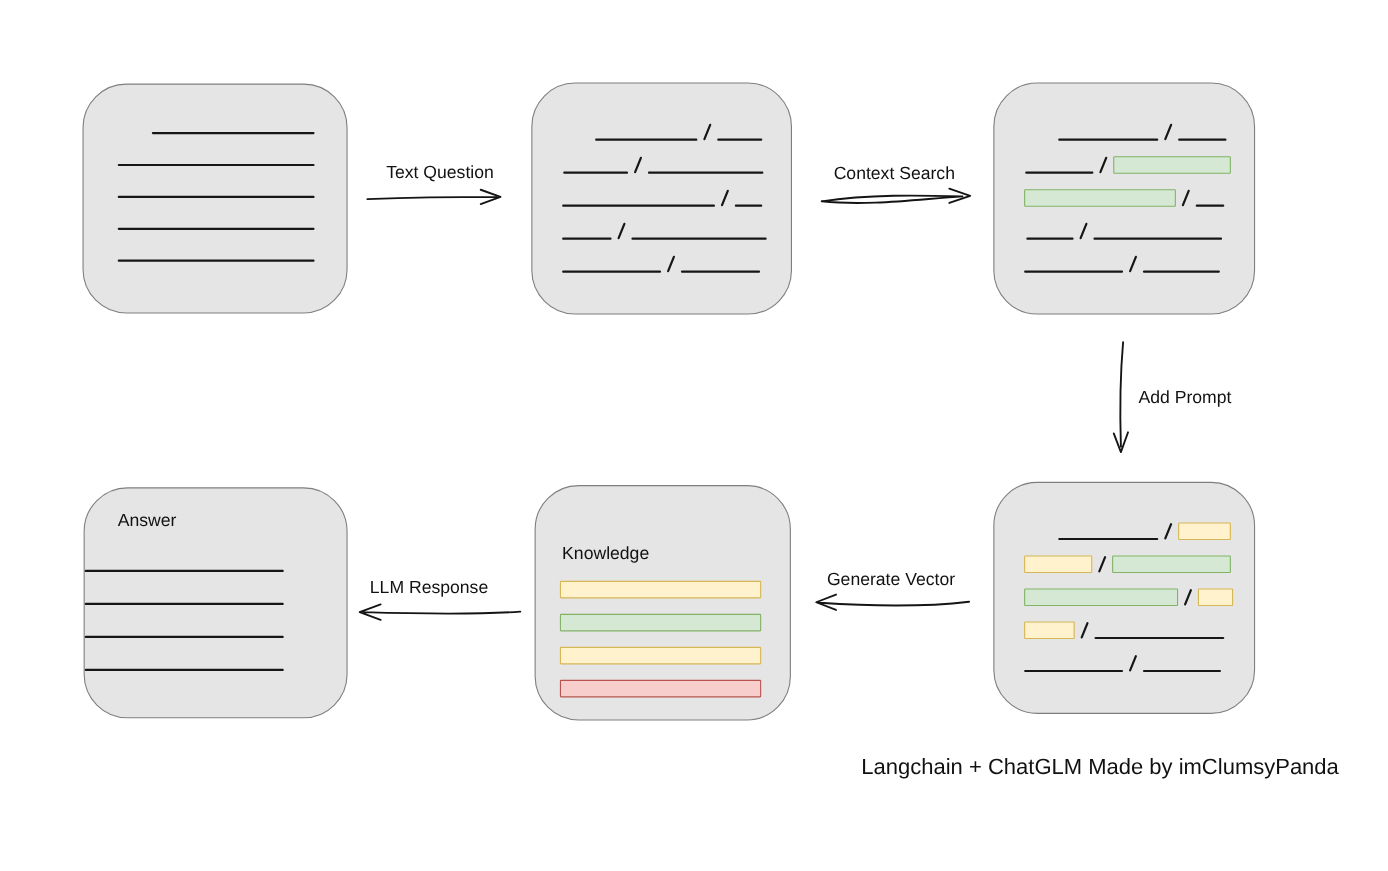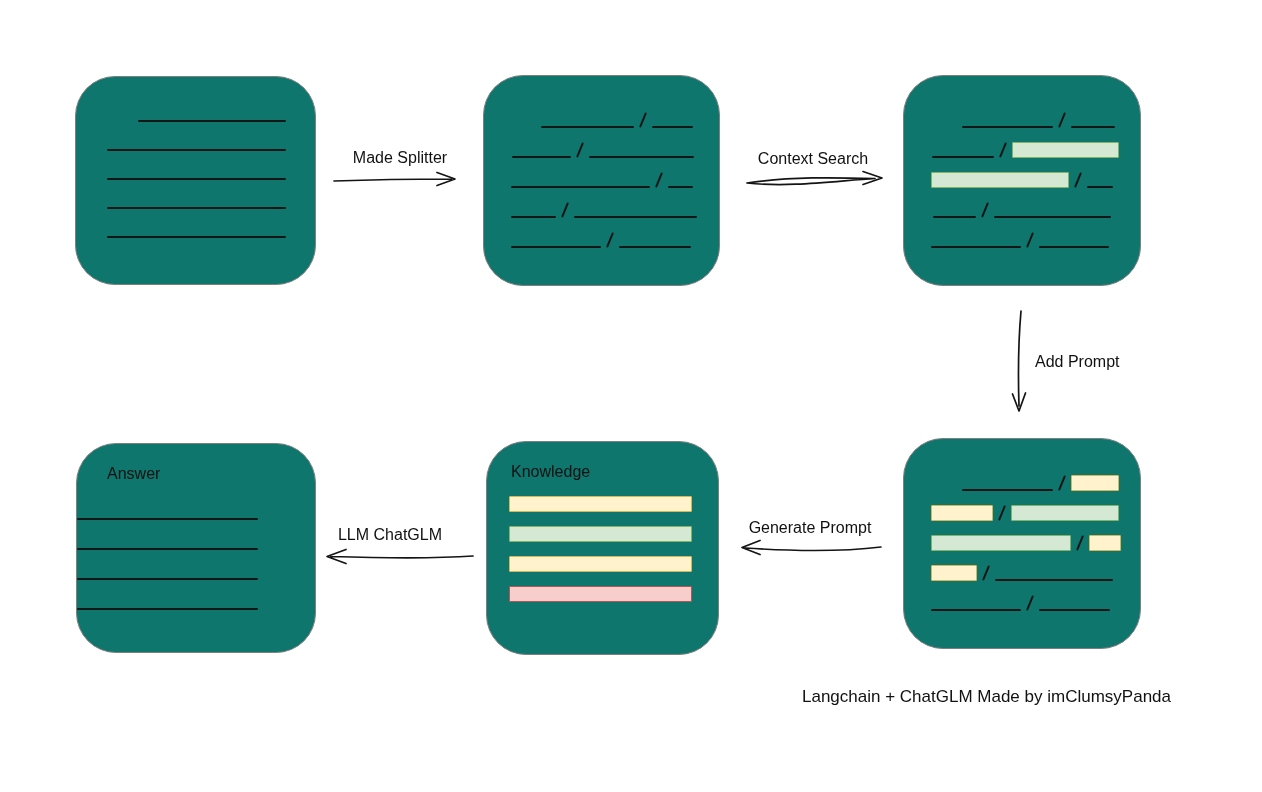"Made Splitter" div.arrow-label { text: Made Splitter -> Text Question }
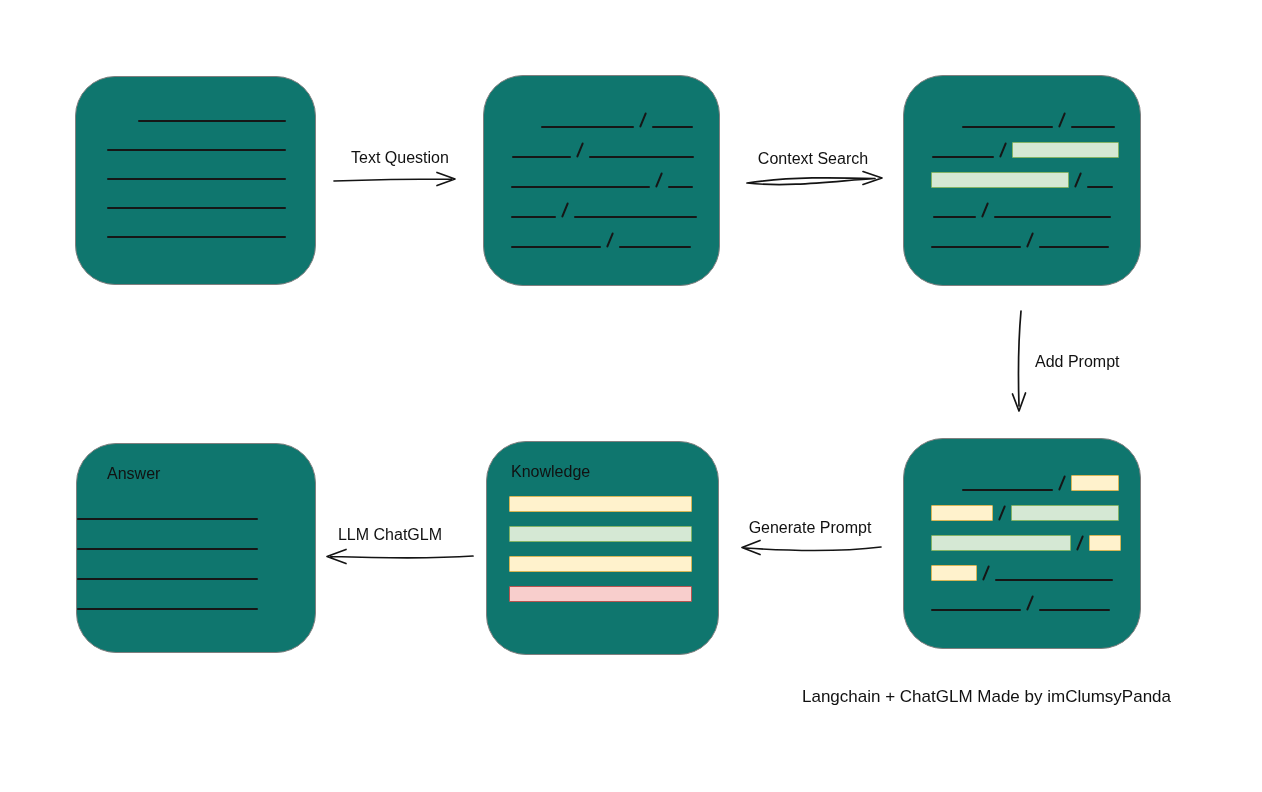"Answer" .box { background: #0f766e -> #e5e5e5 }
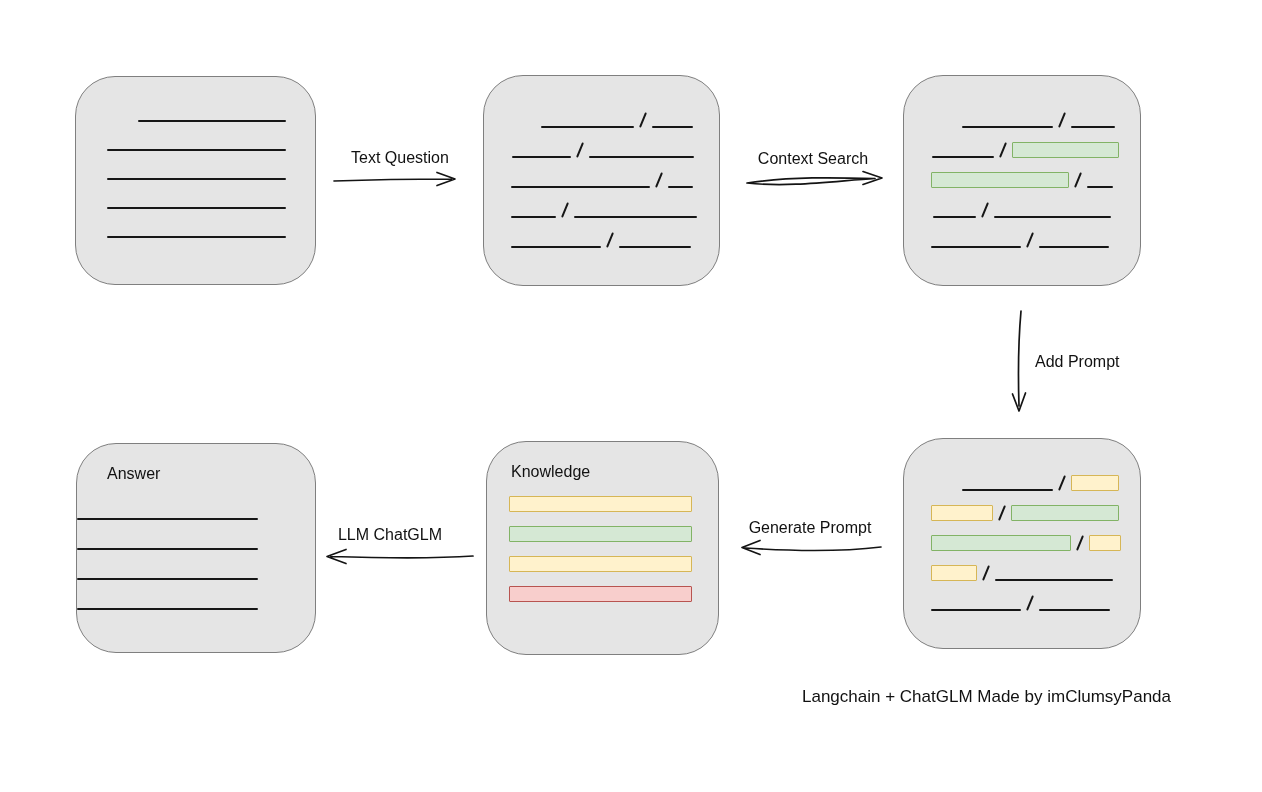"Knowledge" .prompt-label { margin-top: none -> 32px }
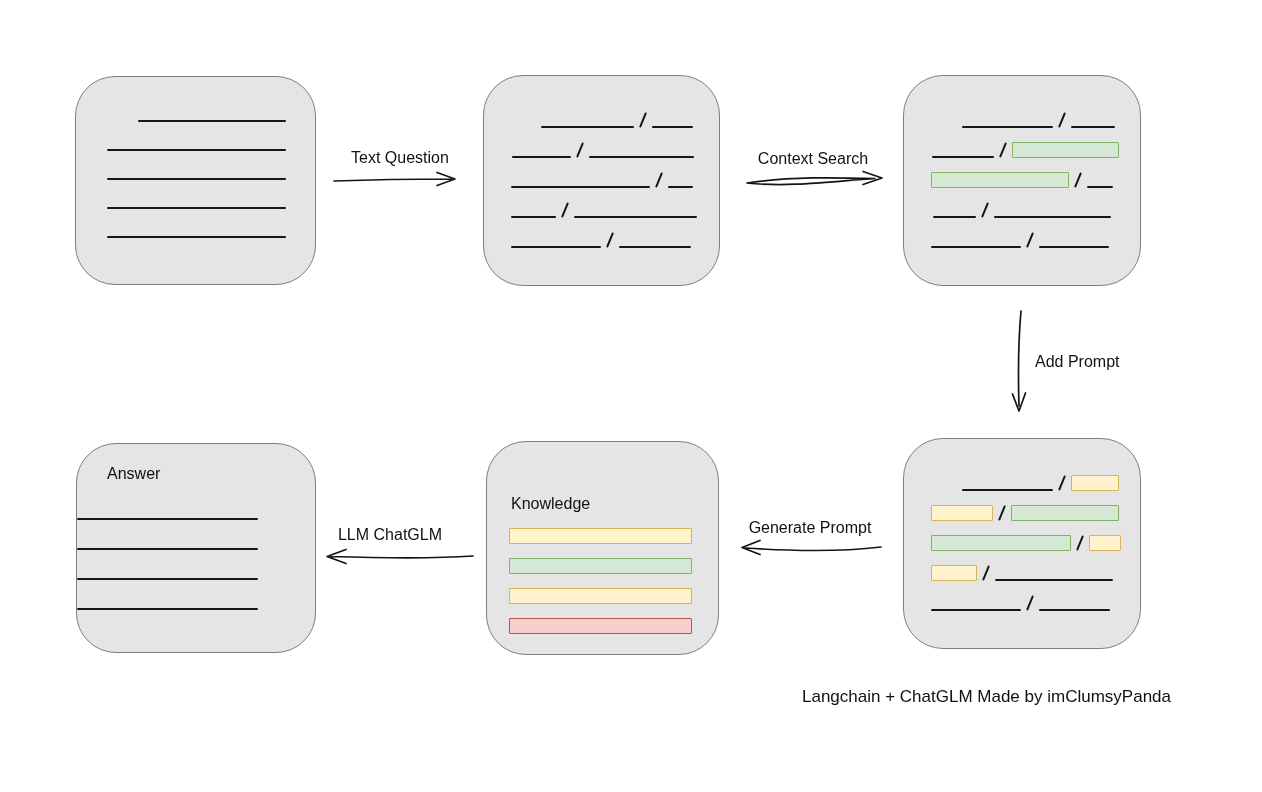"LLM ChatGLM" div.arrow-label { text: ChatGLM -> Response }
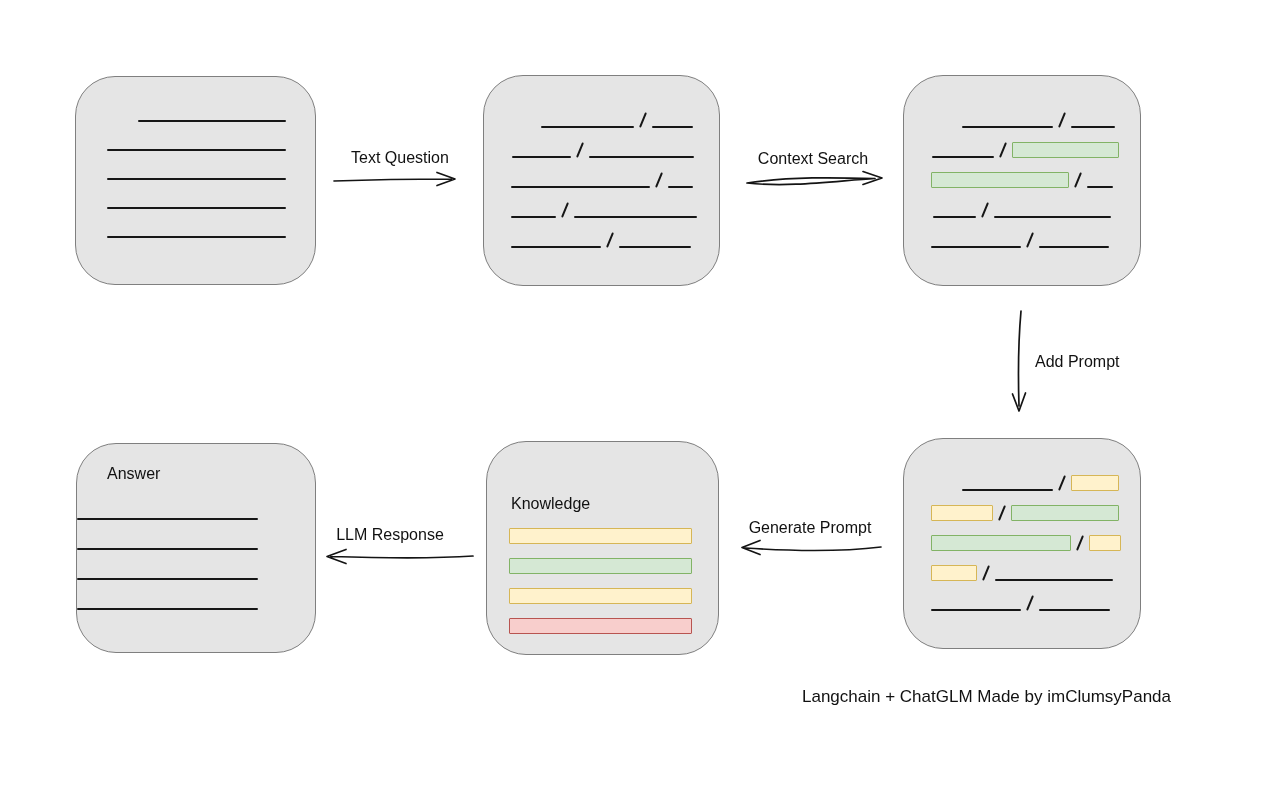"Generate Prompt" div.arrow-label { text: Prompt -> Vector }
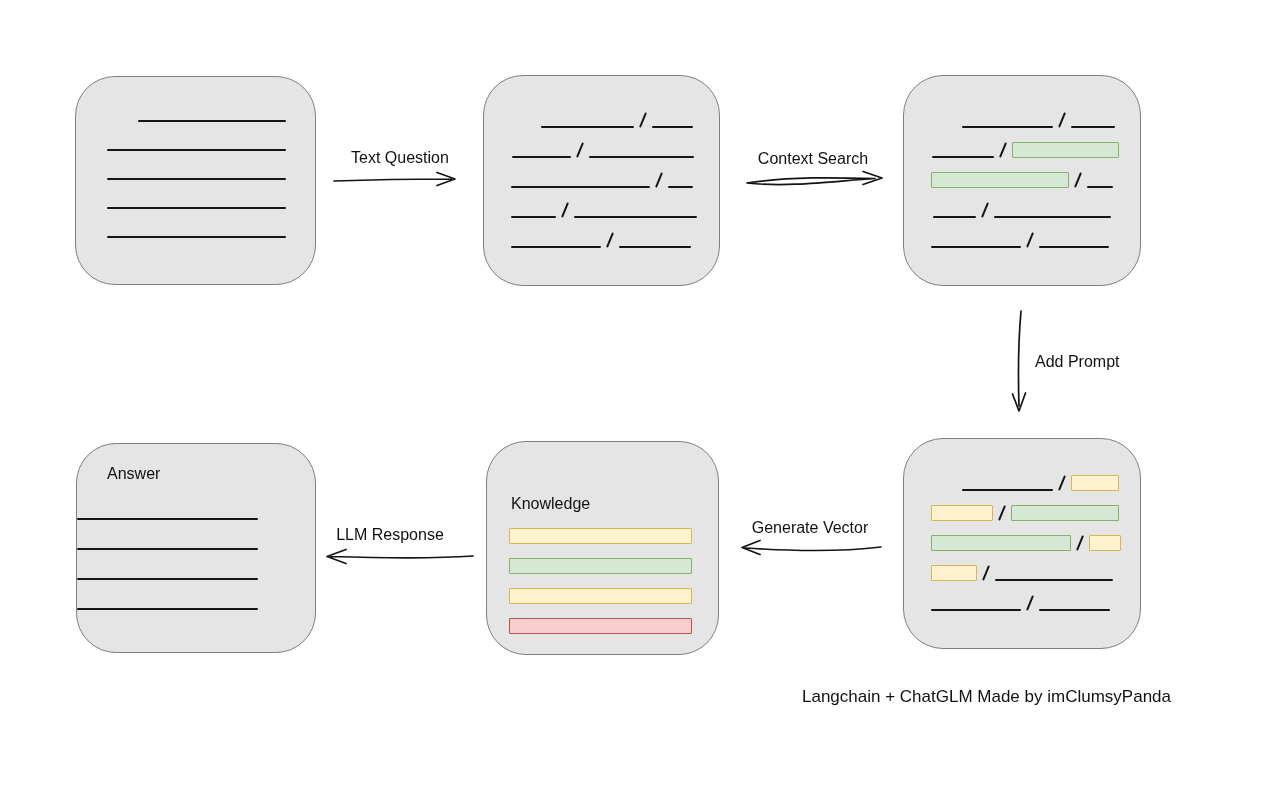"Langchain + ChatGLM Made by" .caption { font-size: 17px -> 20px; left: 802px -> 783px }
